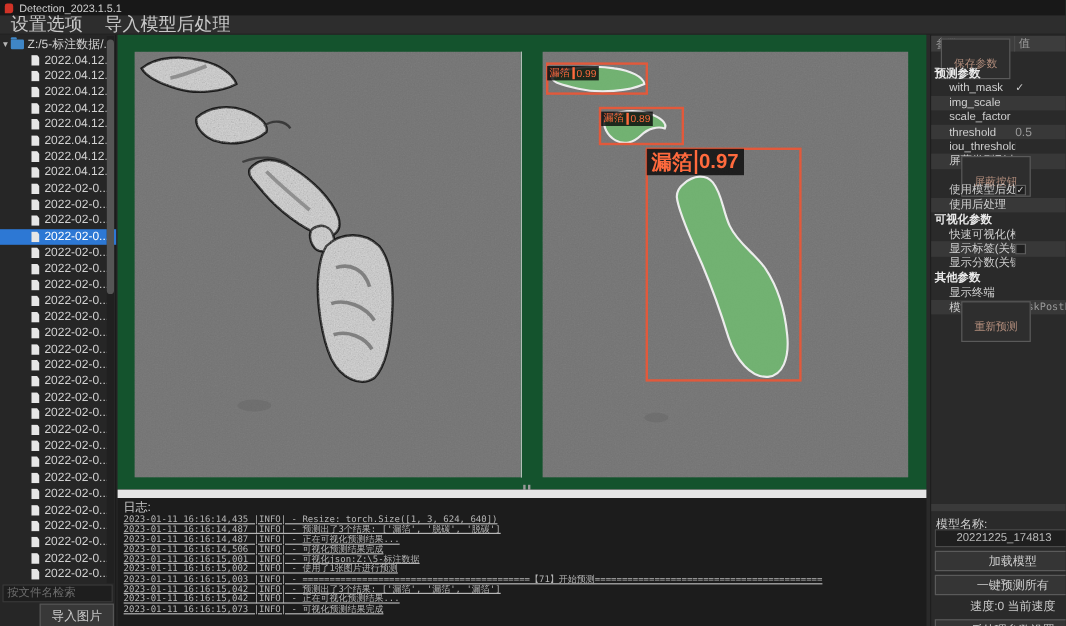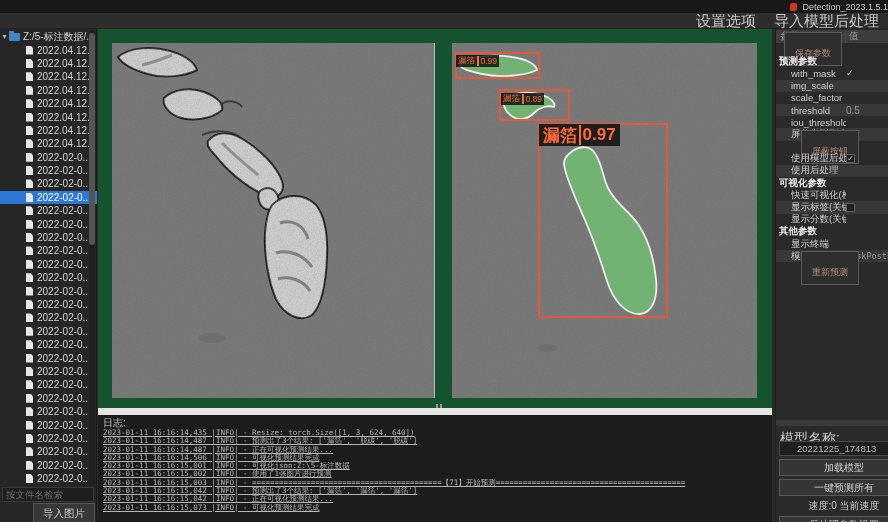"Detection_2023.1.5.1" .abs { justify-content: flex-end -> none }
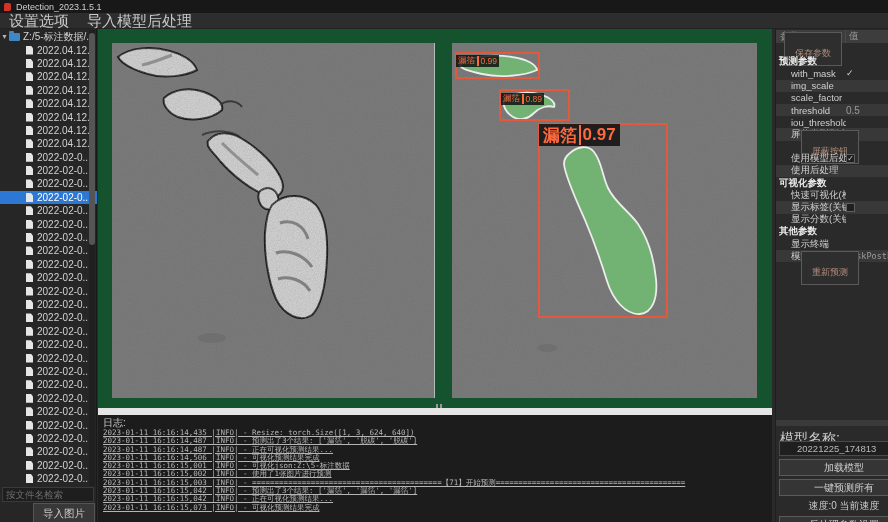"模型名称:" #model-name-label { font-size: 14px -> 10px }
